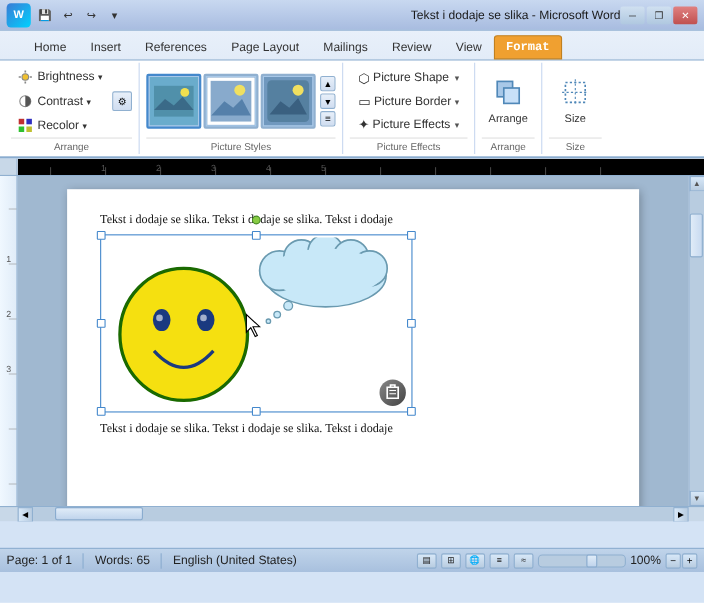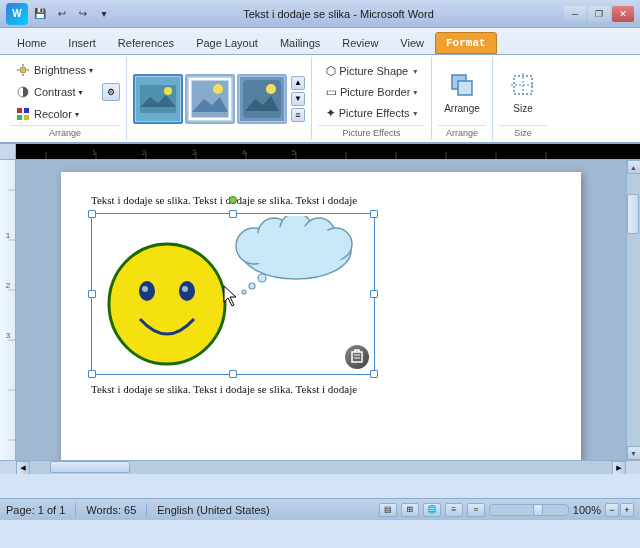"Tekst i dodaje se slika" .title-text { text-align: center -> right }
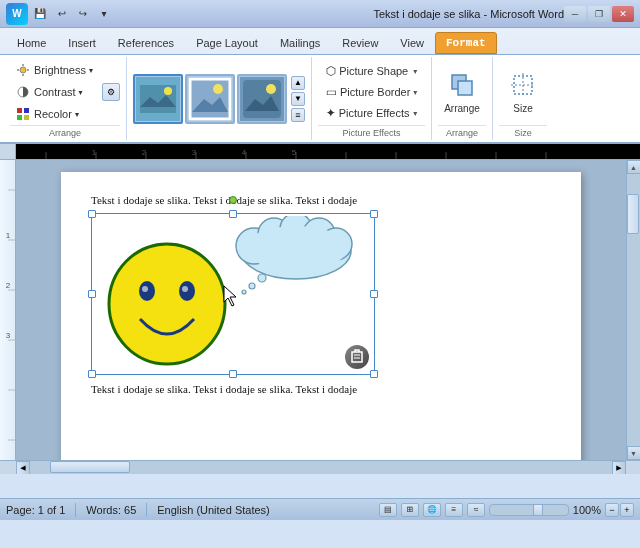"Home" .tab-row { padding: 2px 6px 0 -> 2px 20px 0 }
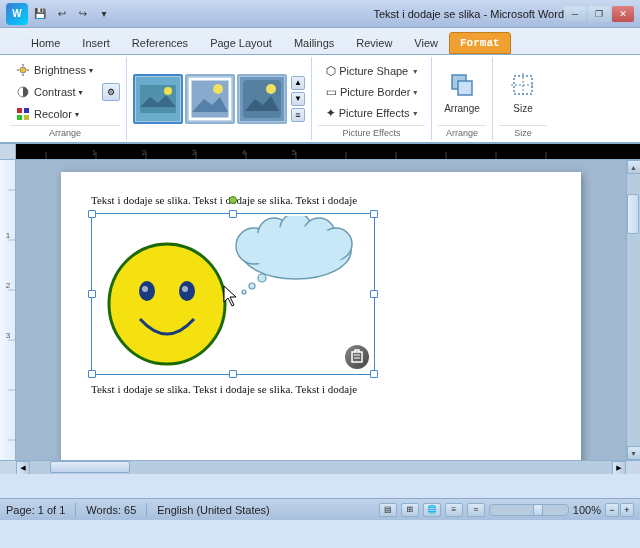"Picture Styles" div.group-label { html: none -> <div>Picture Styles</div> }
